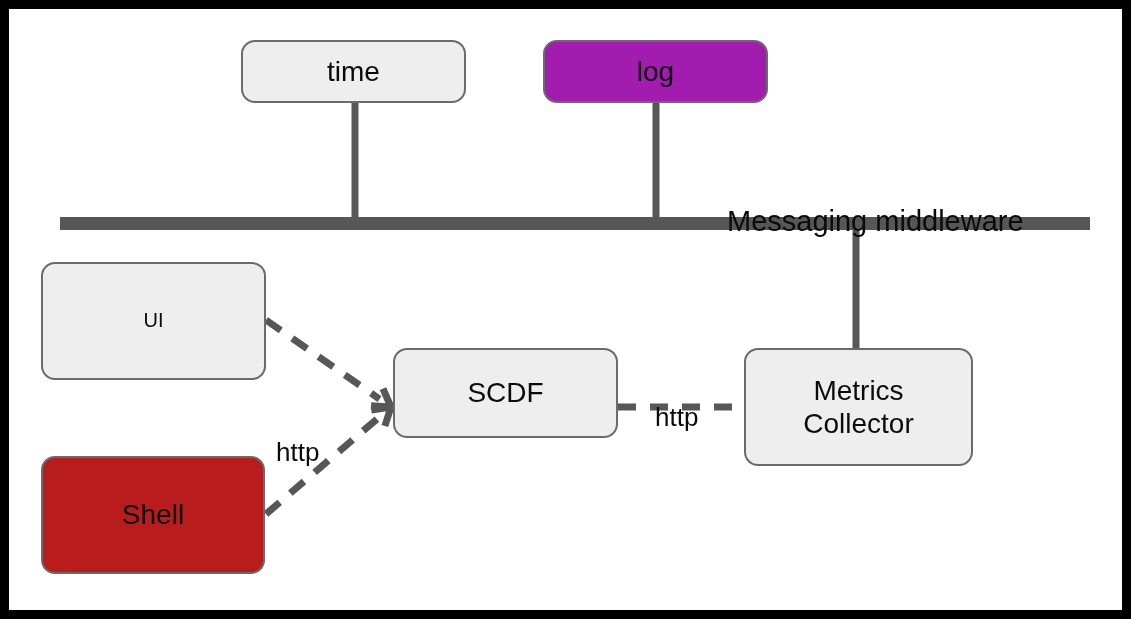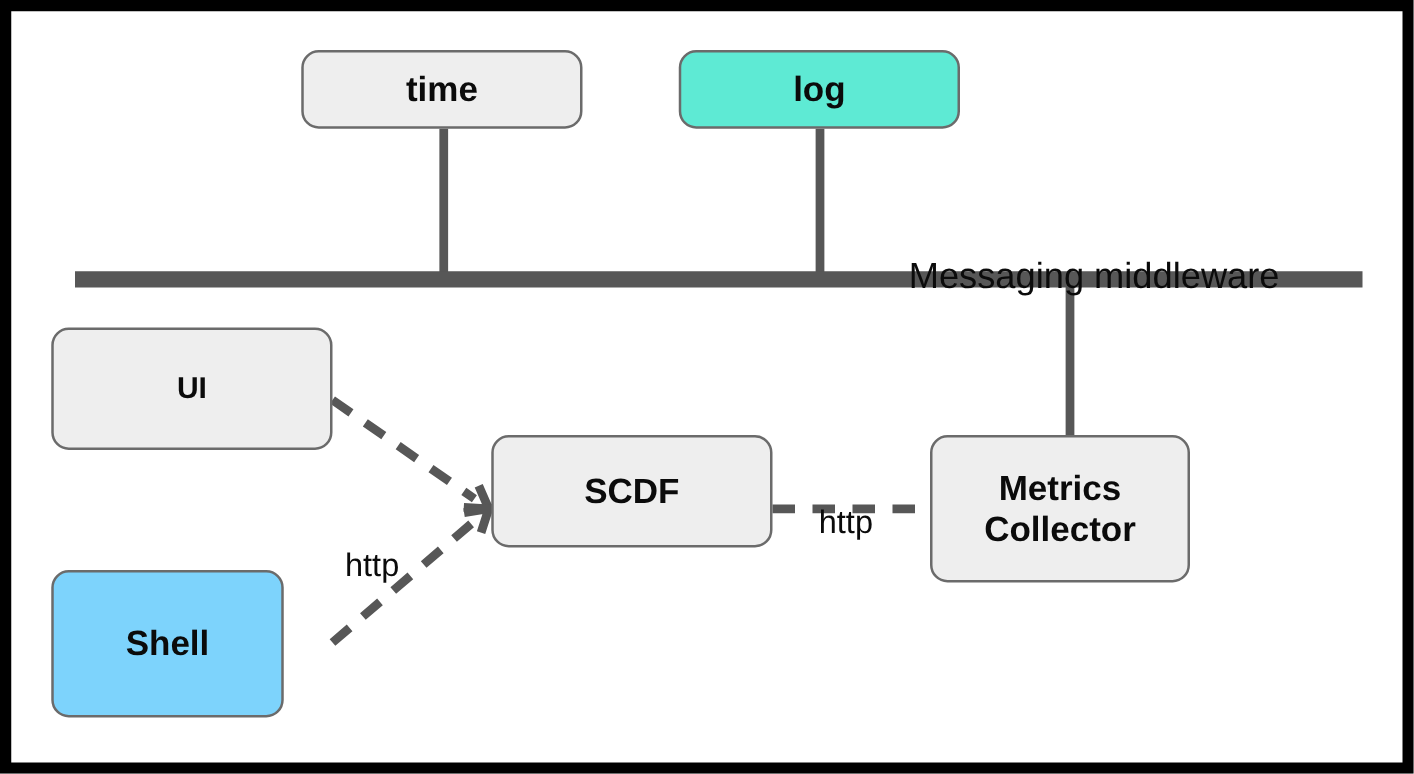"time" .node { font-weight: bold -> none }
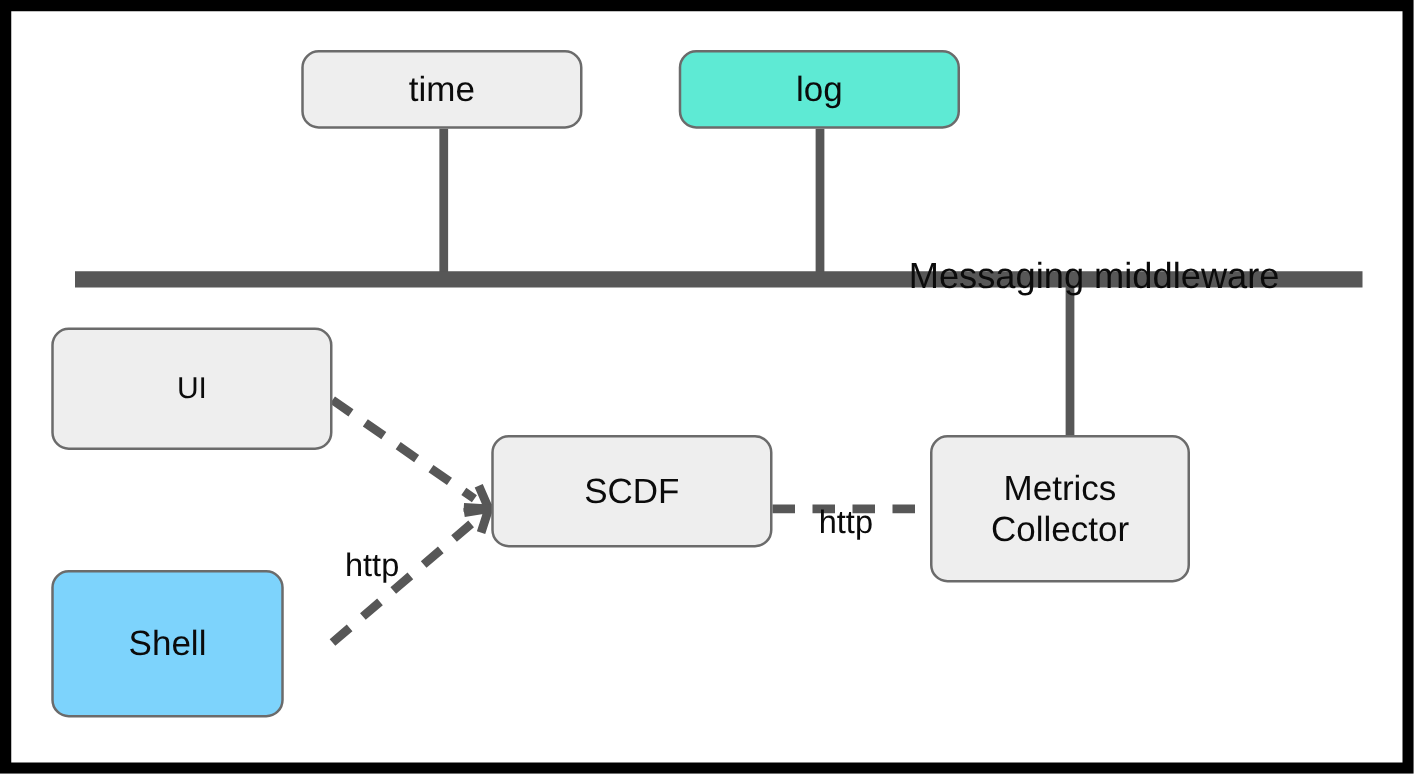"log" div.node { background: #5eead4 -> #a21caf }
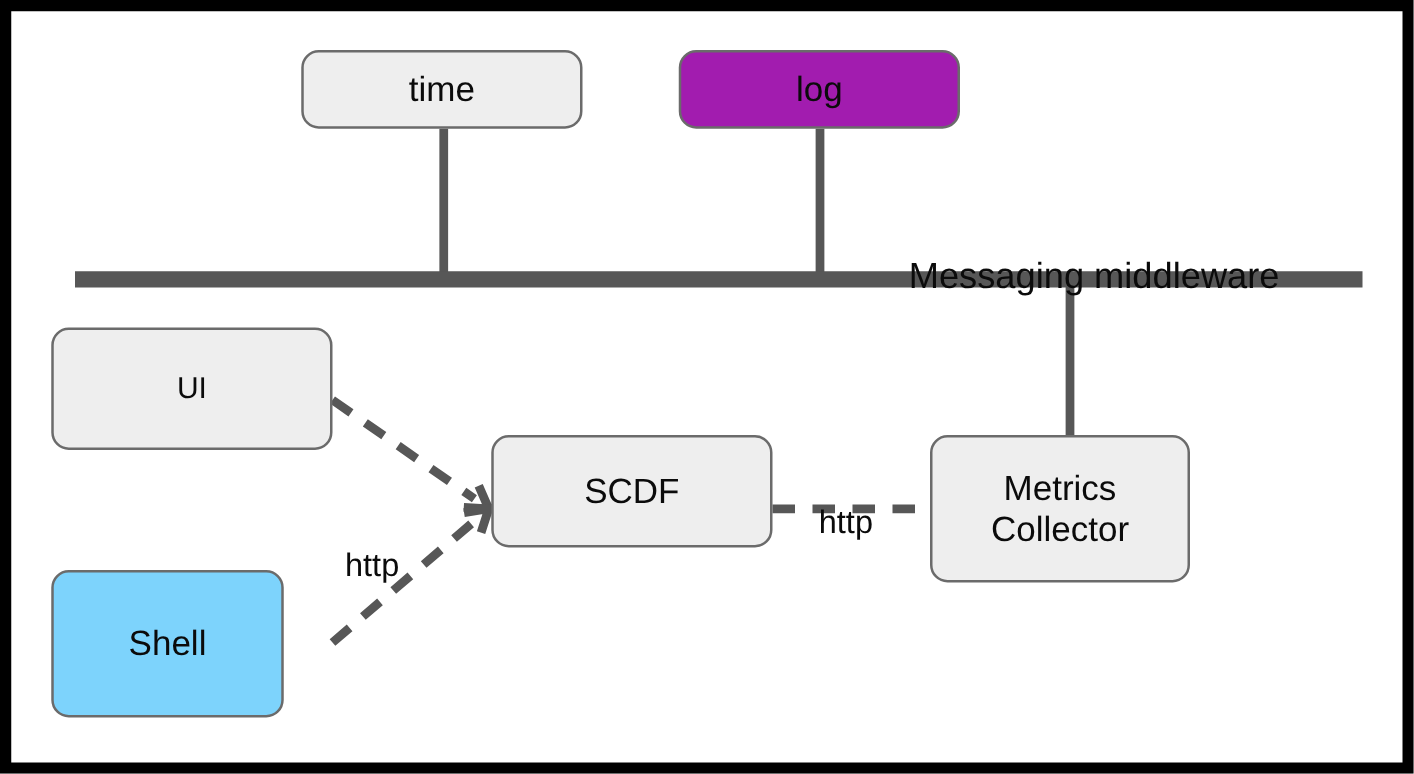"UI" div.node { font-size: 24px -> 20px; height: 98px -> 118px }
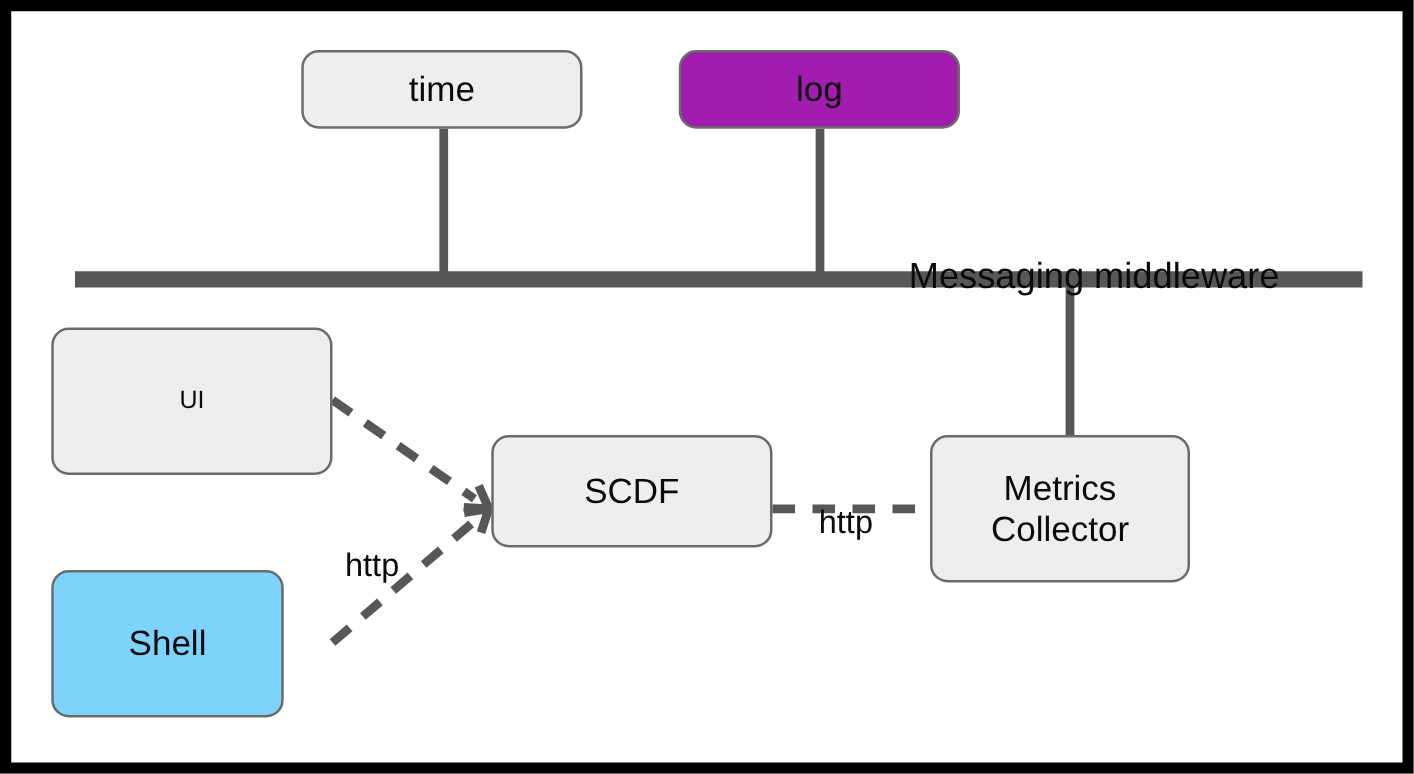"Metrics" div.node { width: 208px -> 229px }
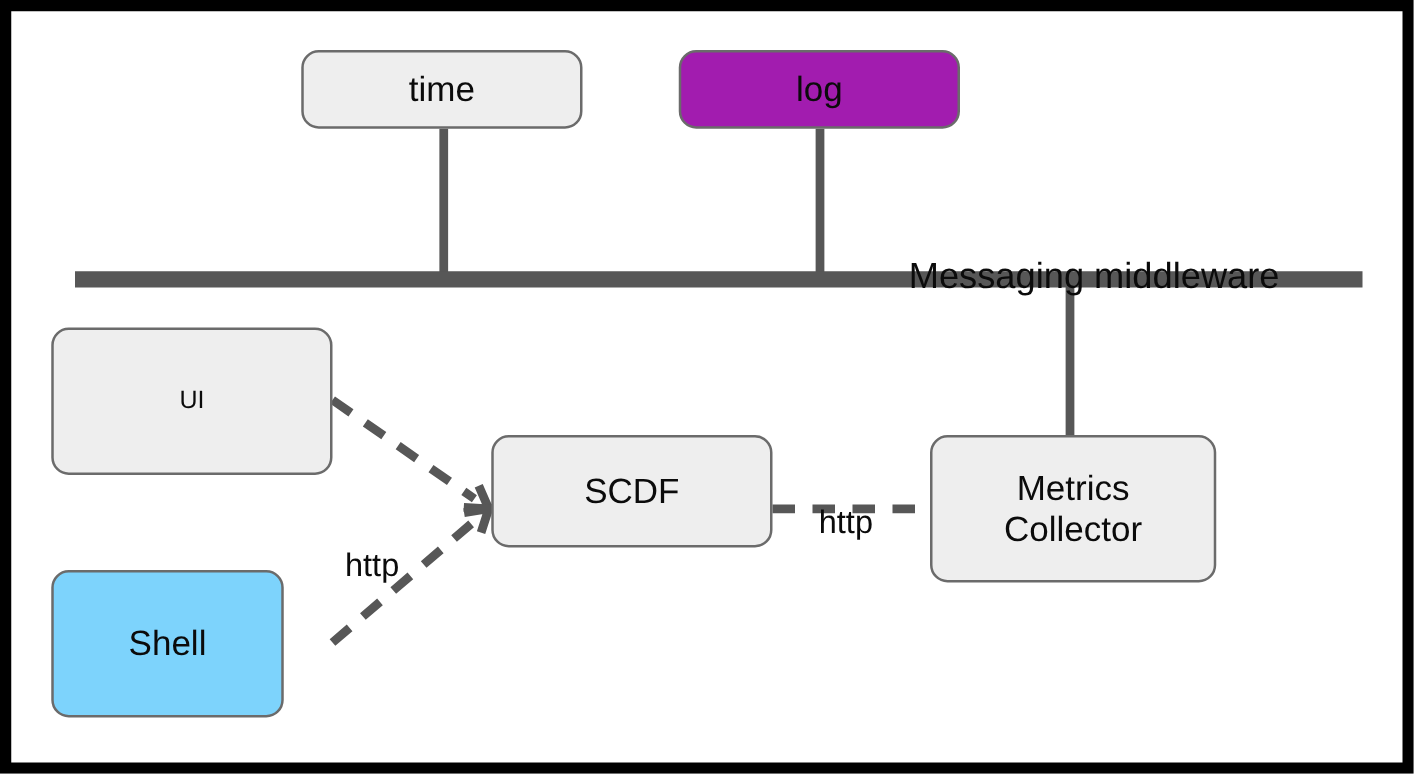"Shell" div.node { background: #7dd3fc -> #b91c1c; width: 186px -> 224px }
